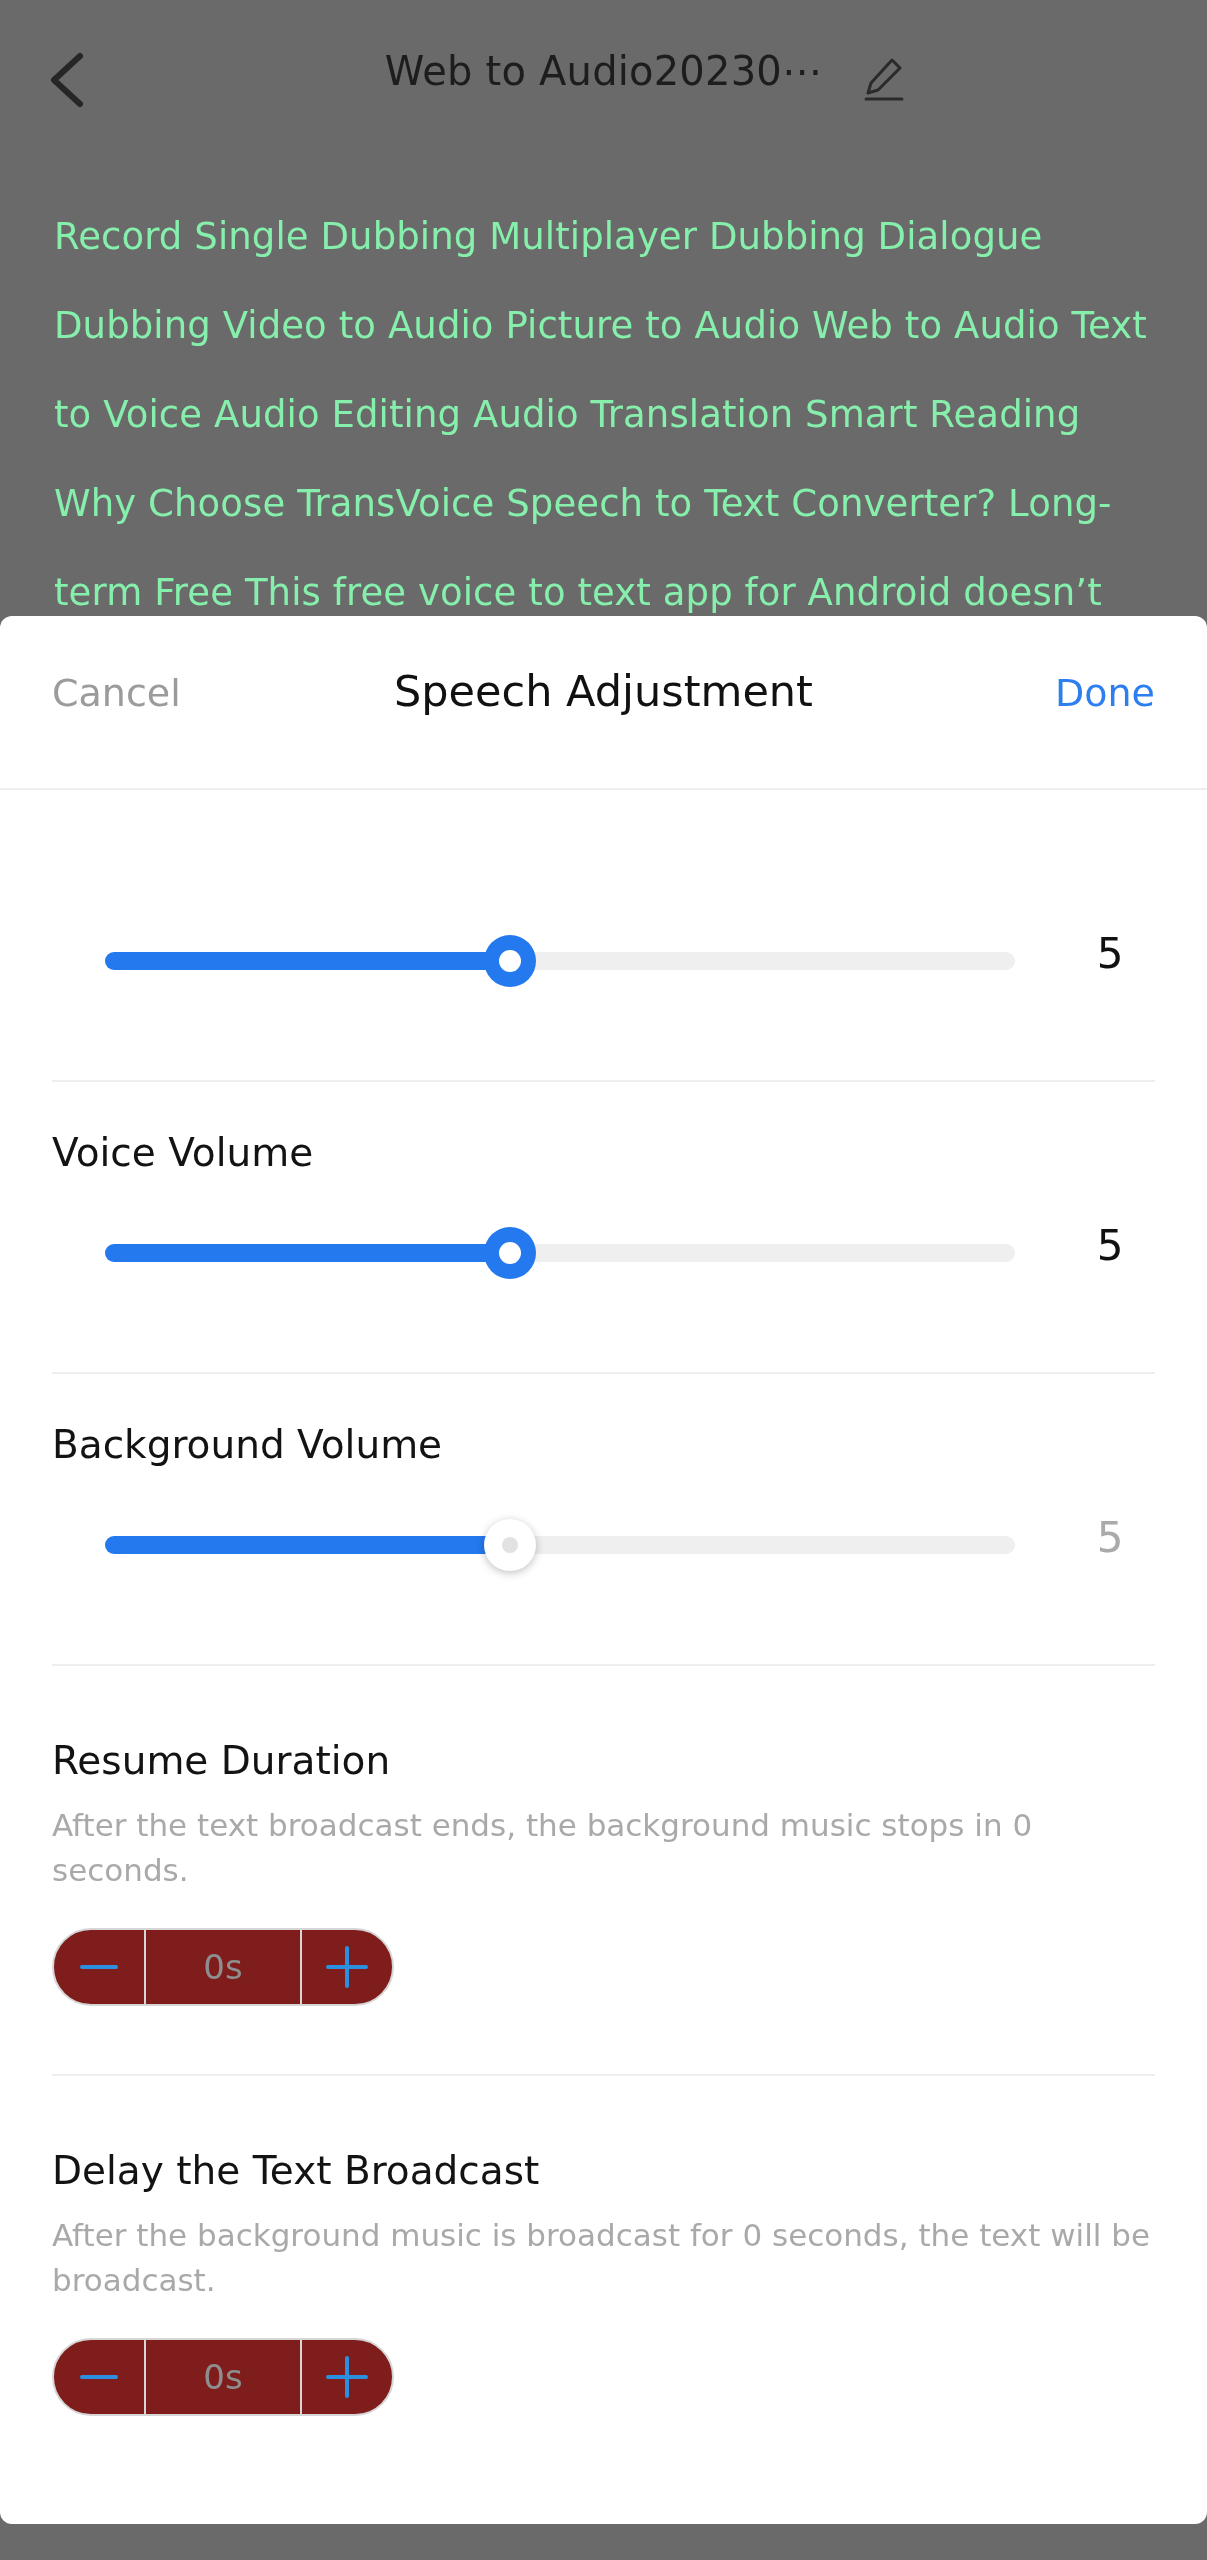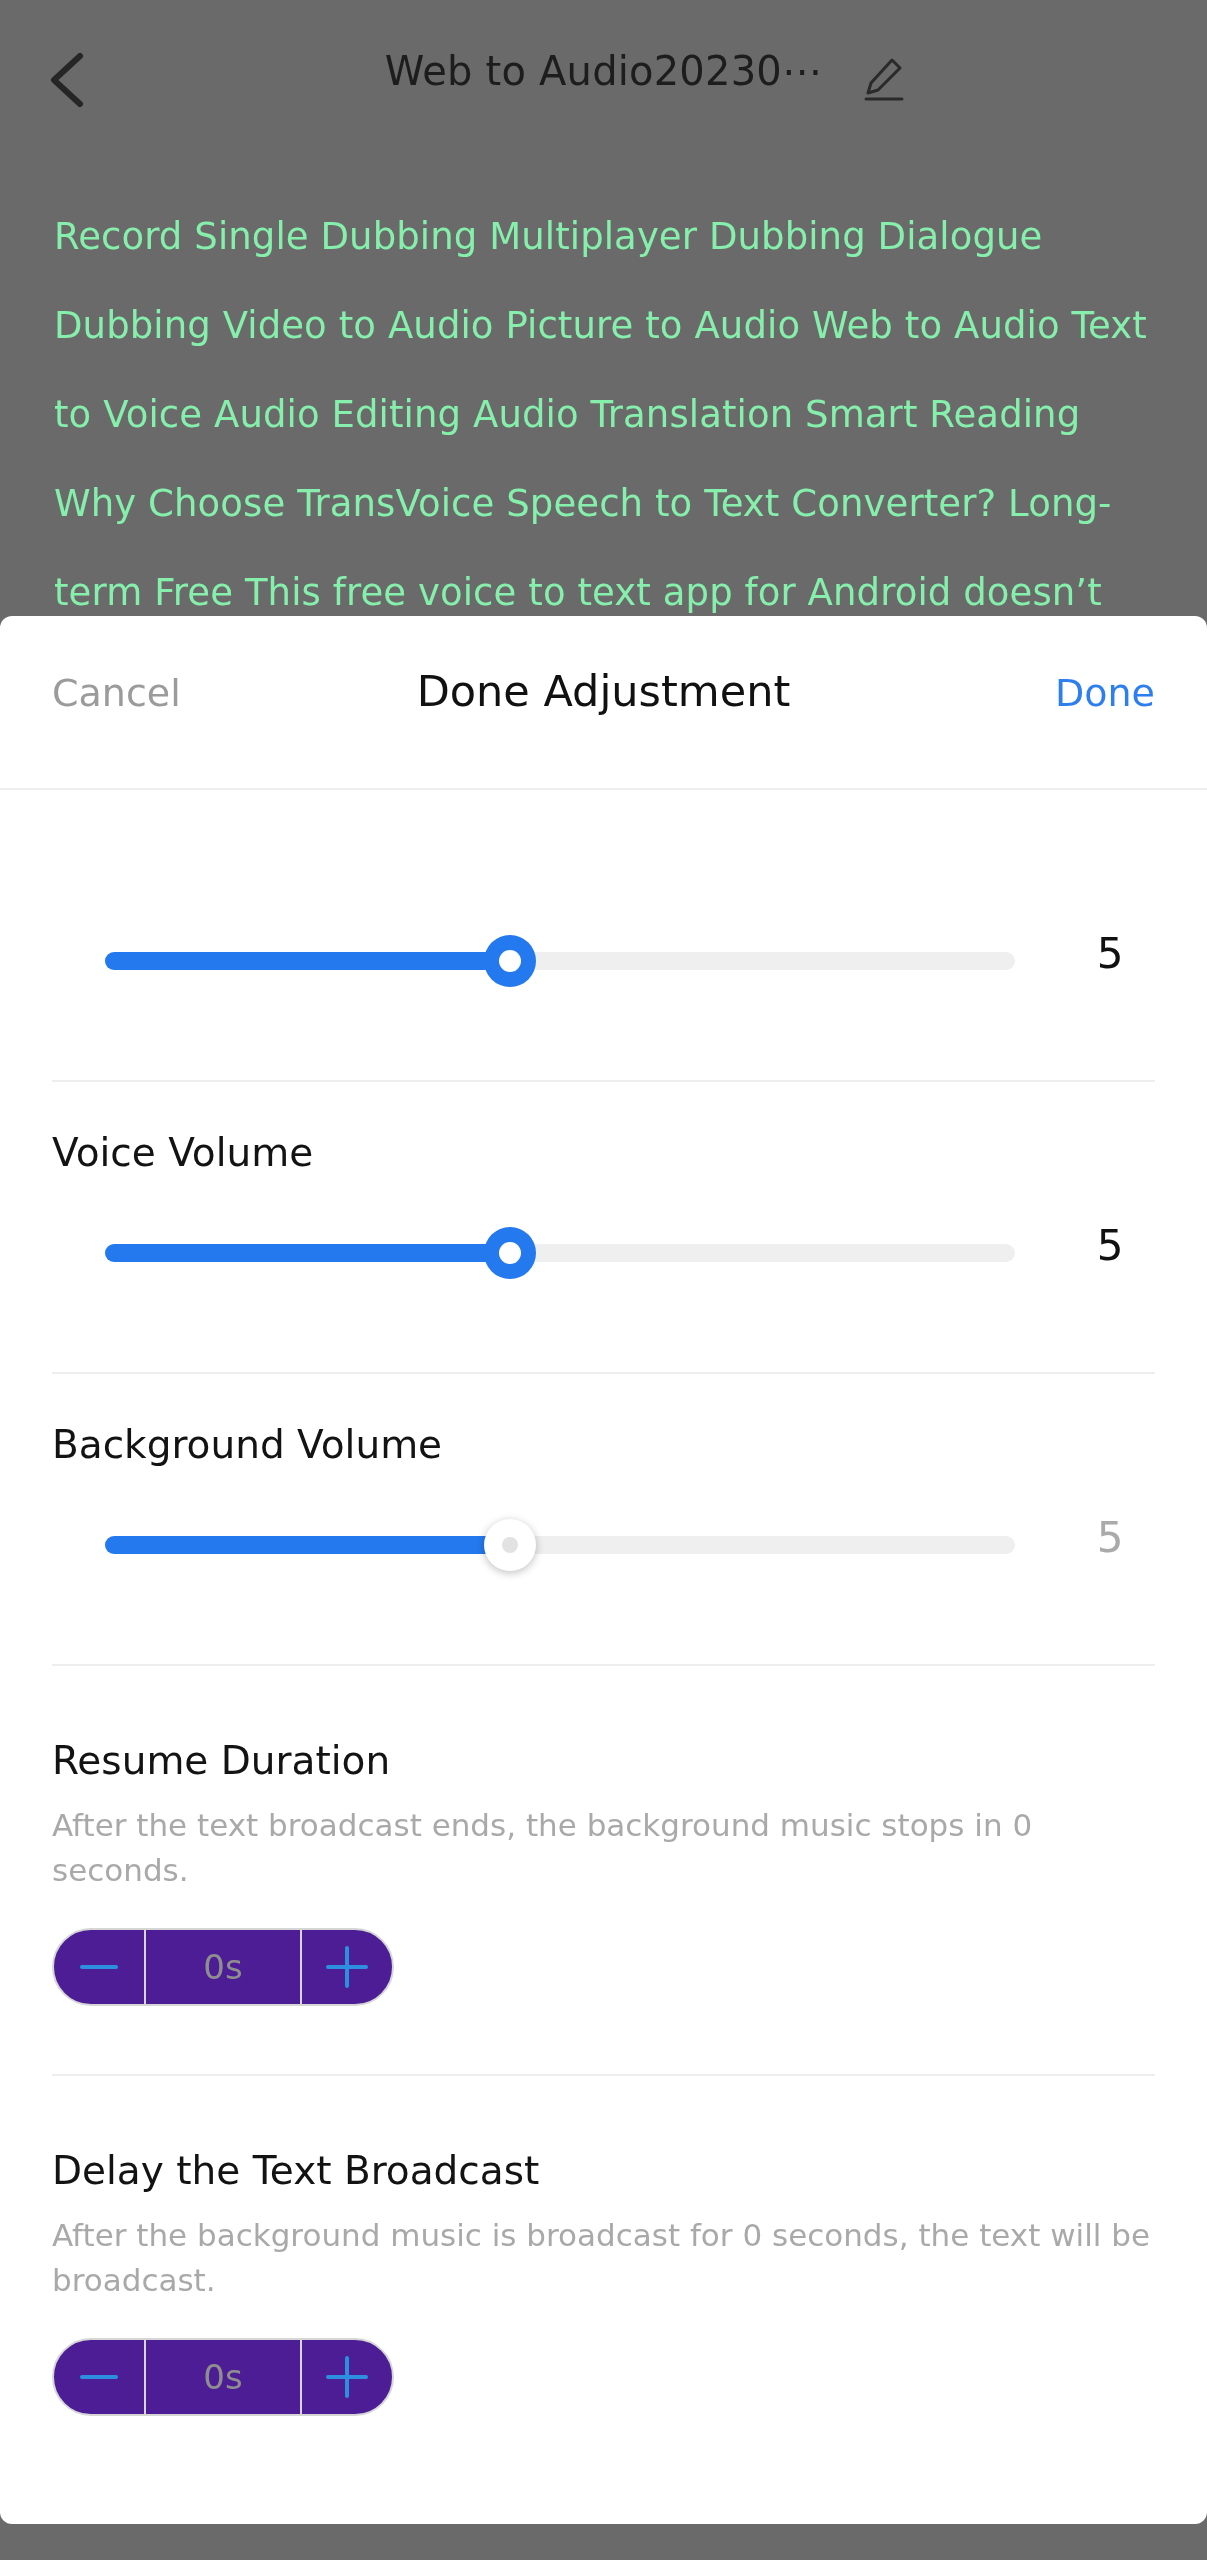"Done Adjustment" div.hdr-title { text: Done -> Speech }
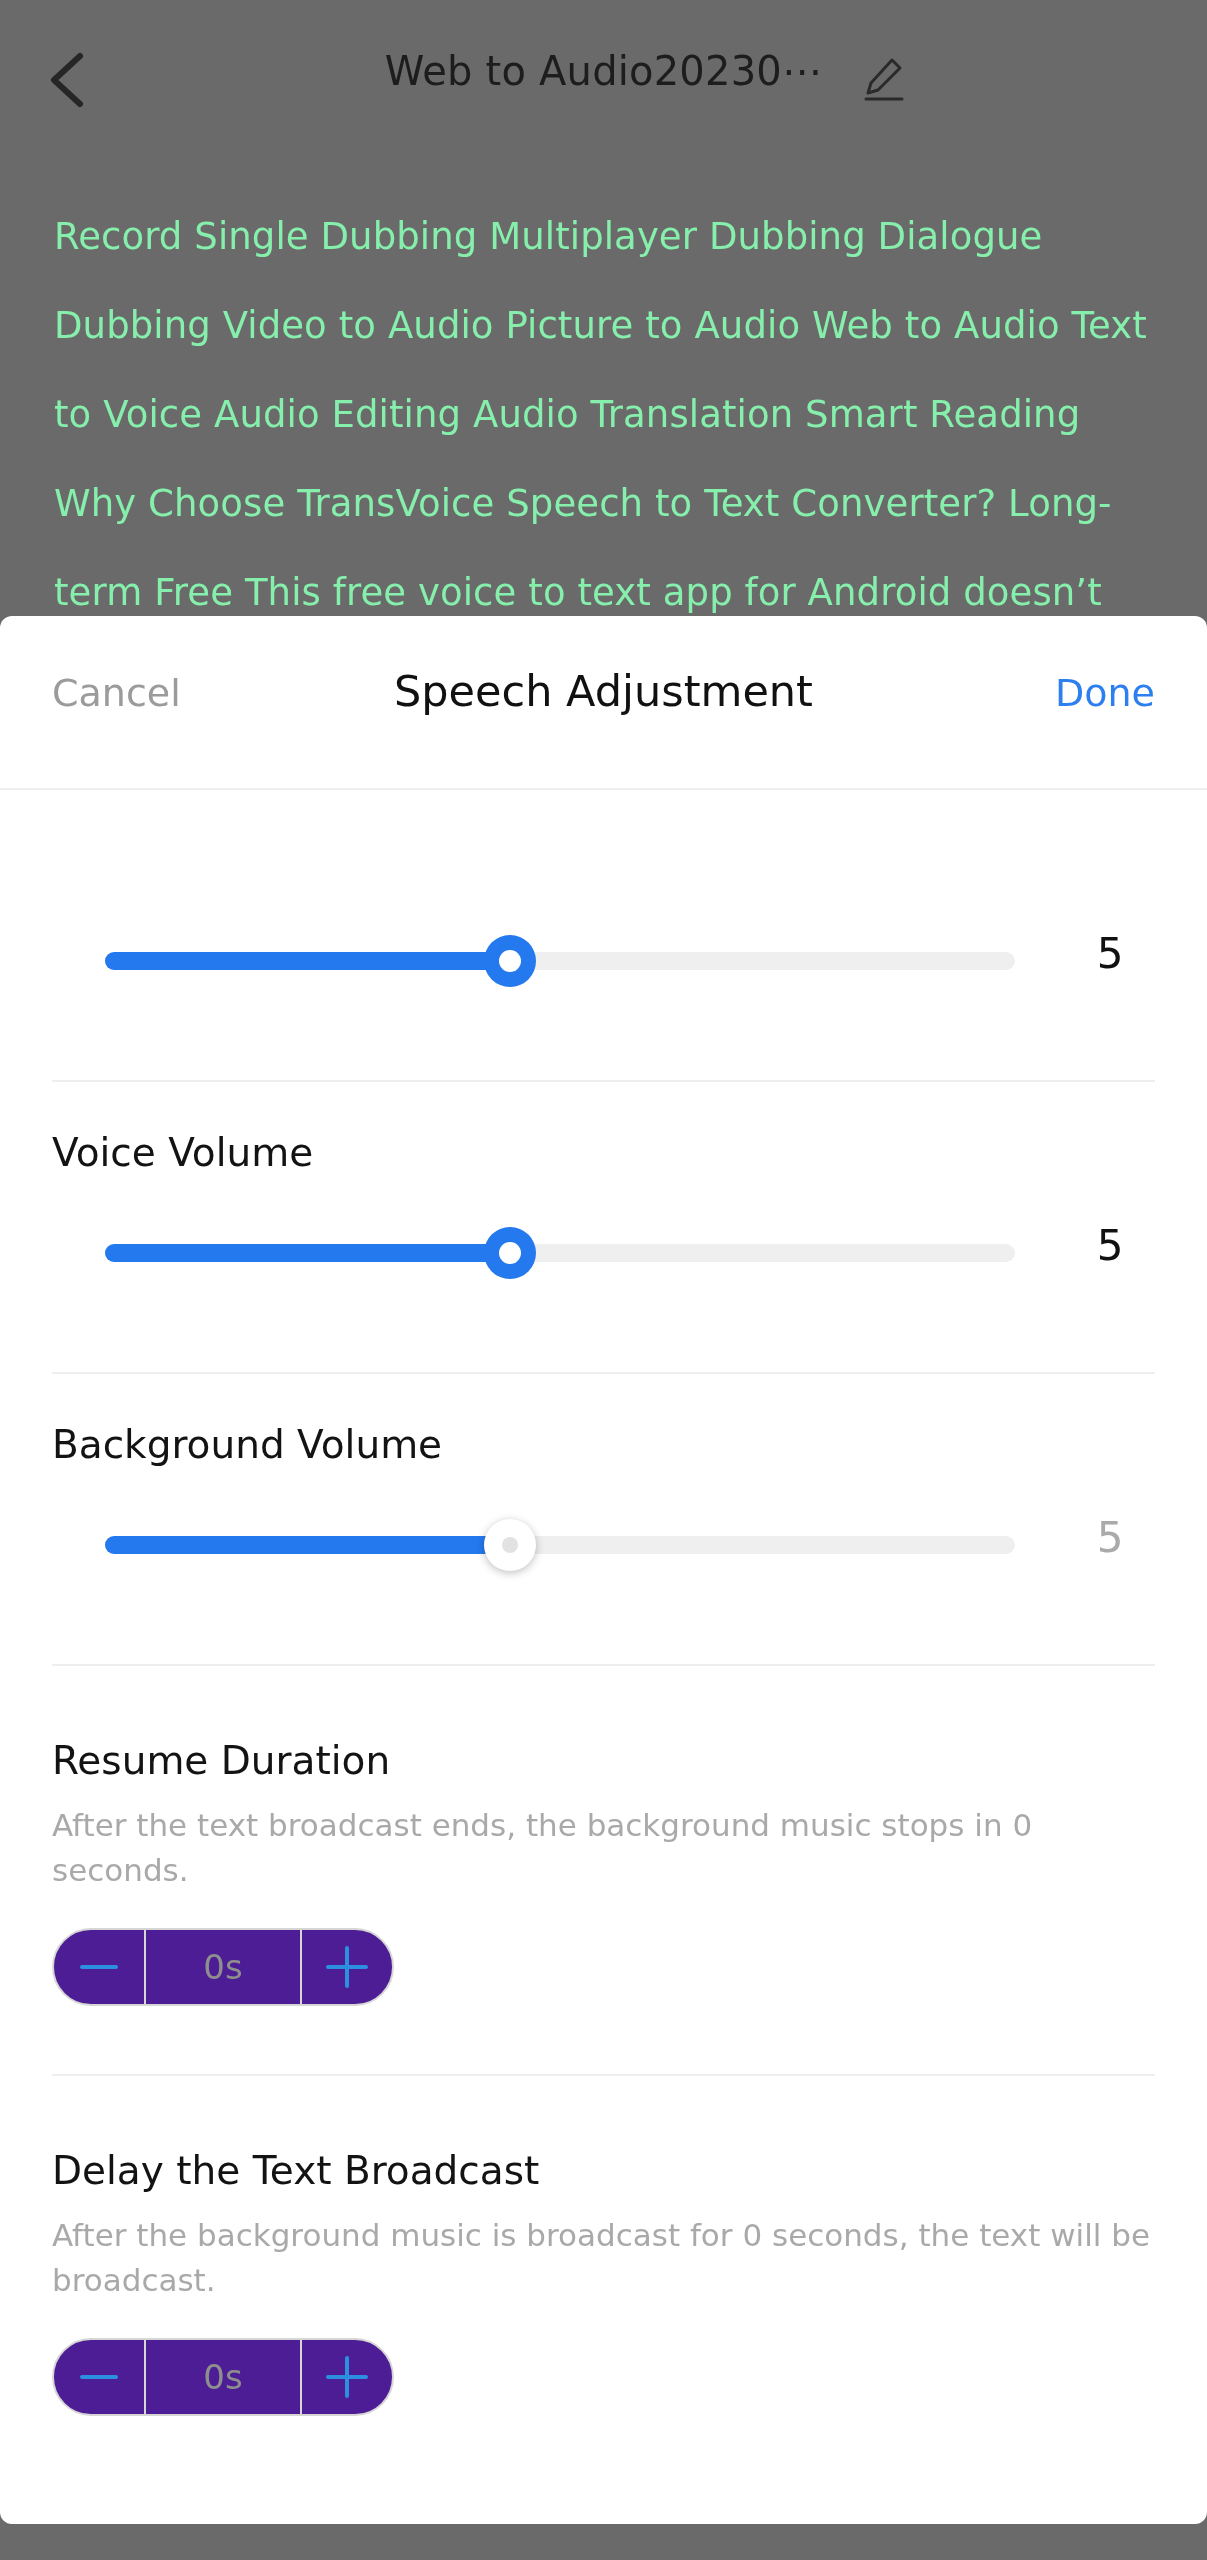"0s" .stepper { background: #4c1d95 -> #7f1d1d }
